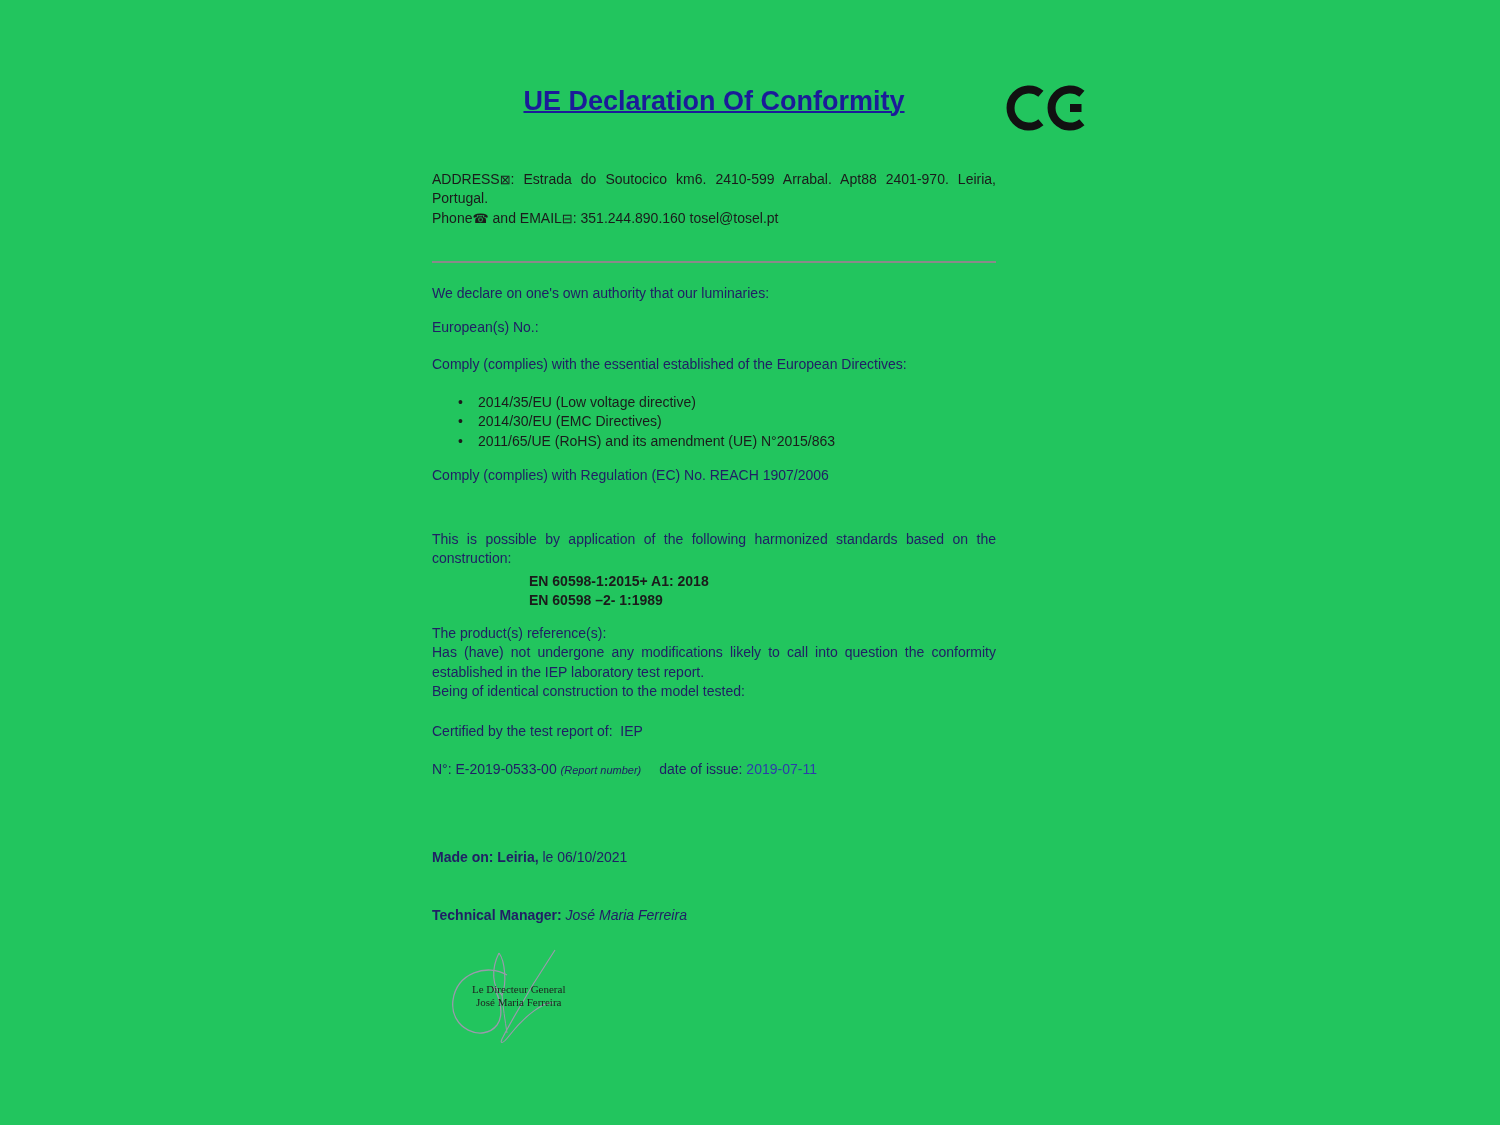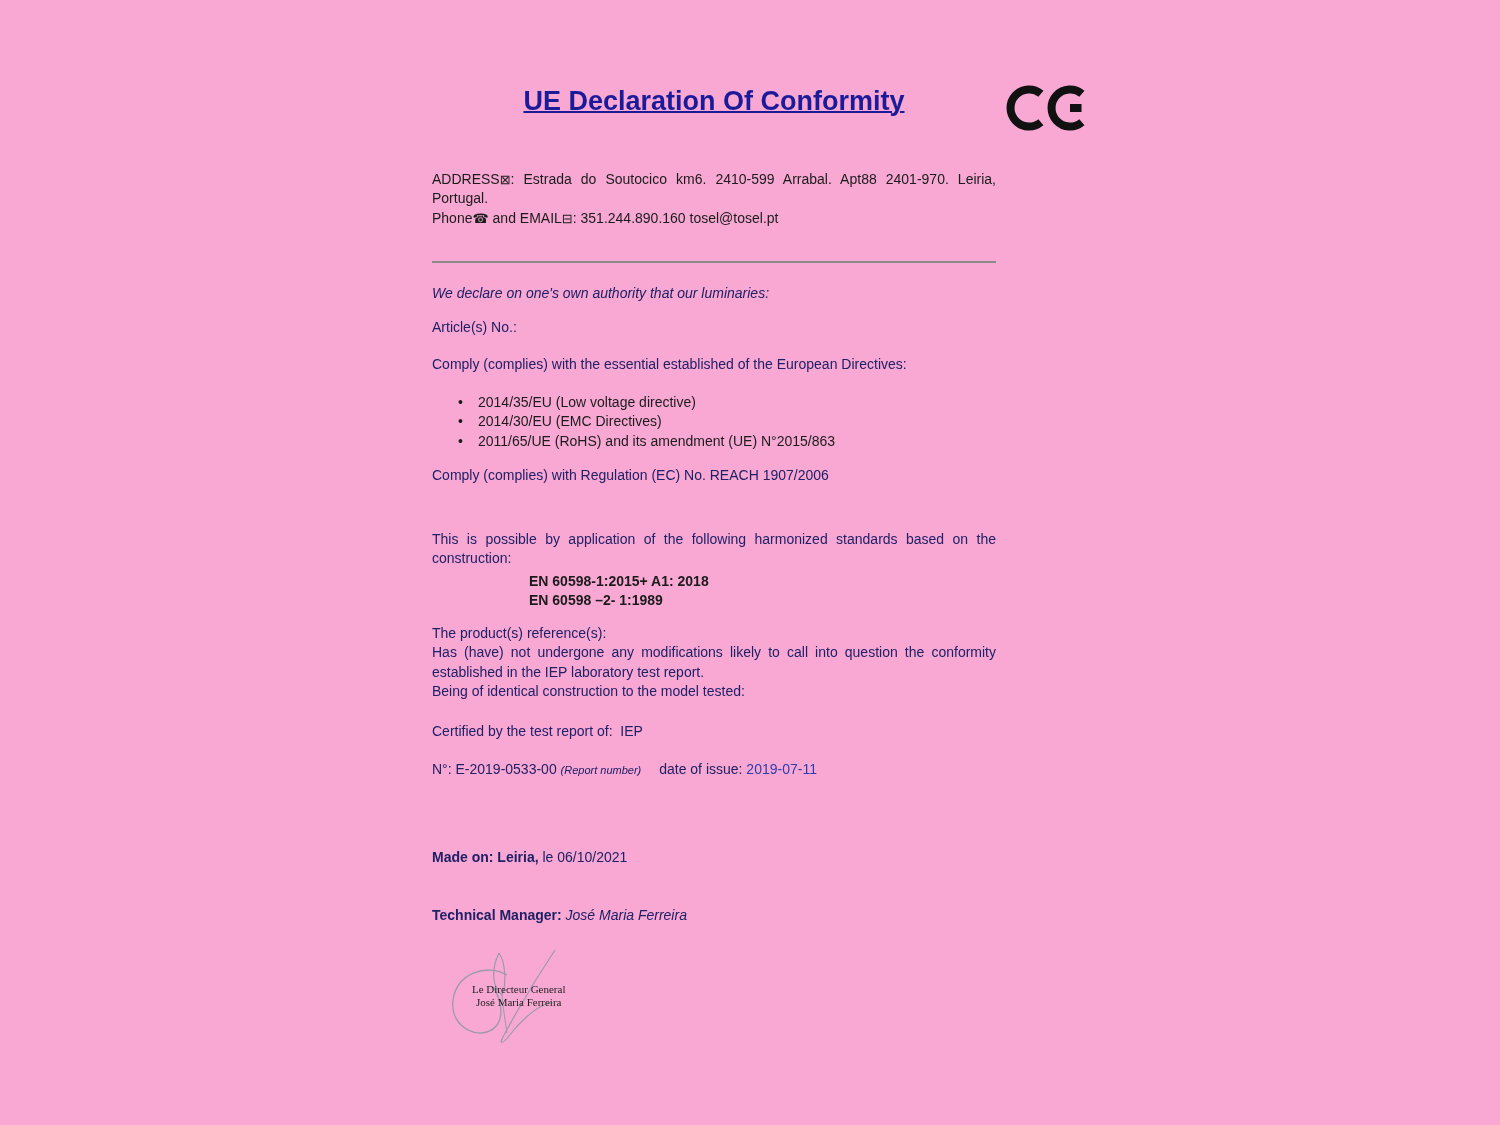"UE Declaration Of Conformity" .page { background: #f9a8d4 -> #22c55e }
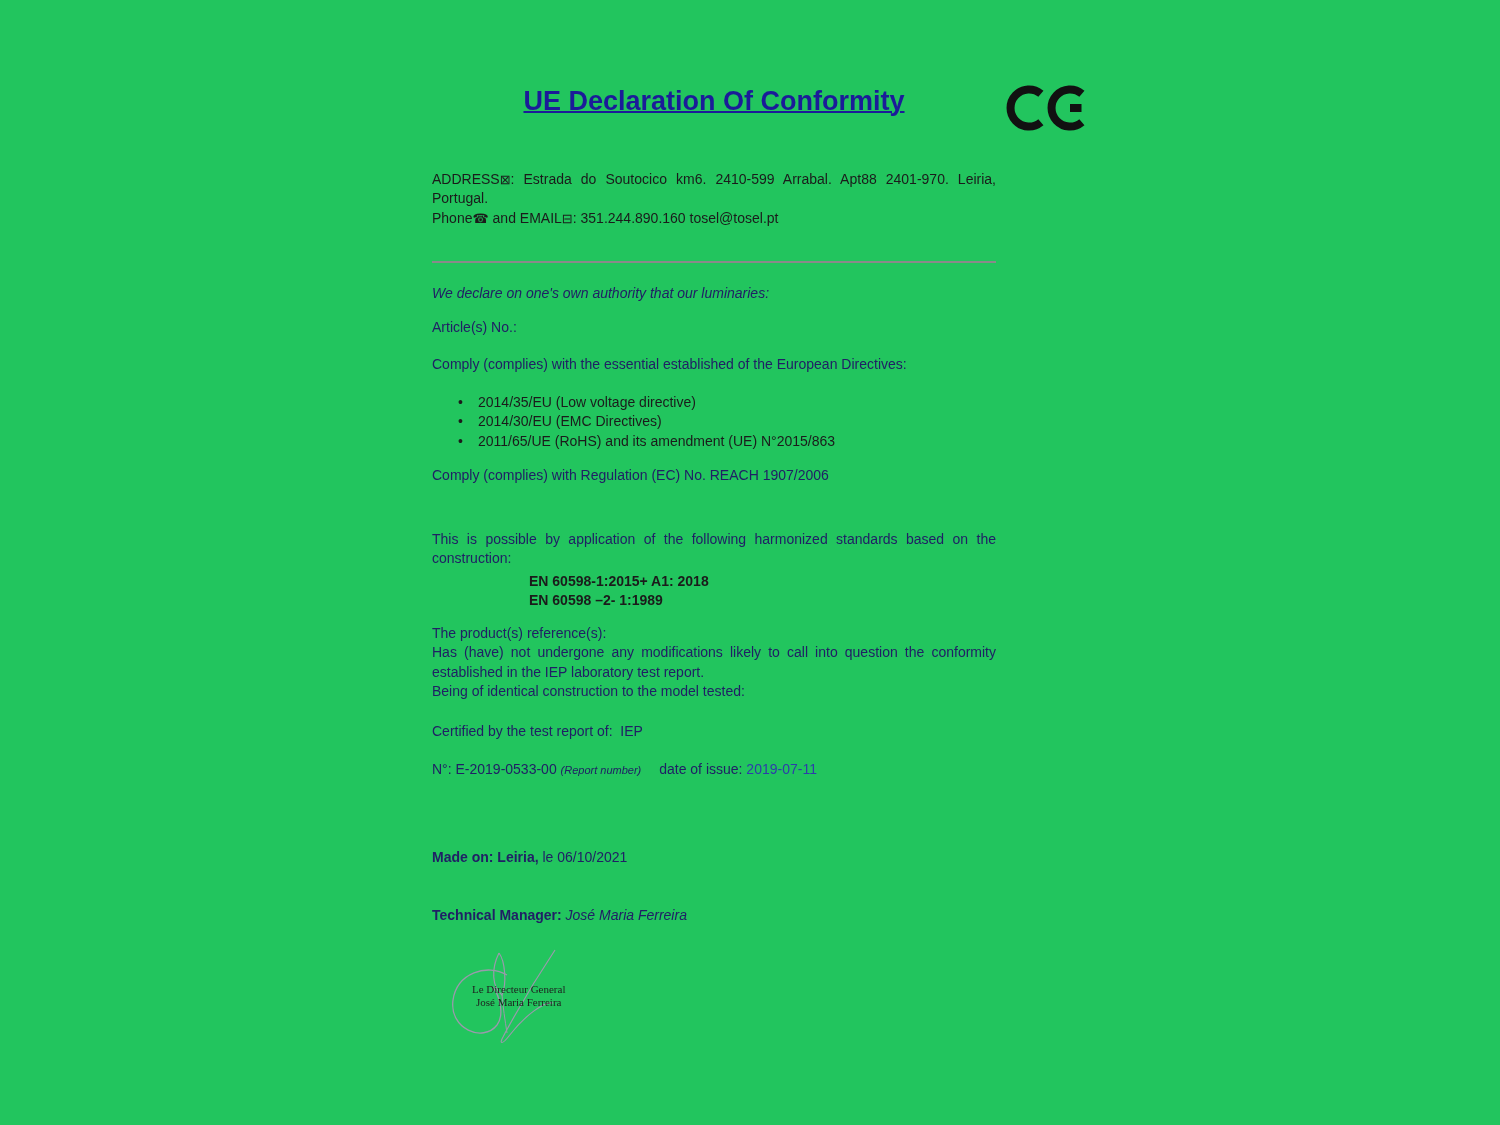"We declare on one's own" div.abs { font-style: italic -> none }
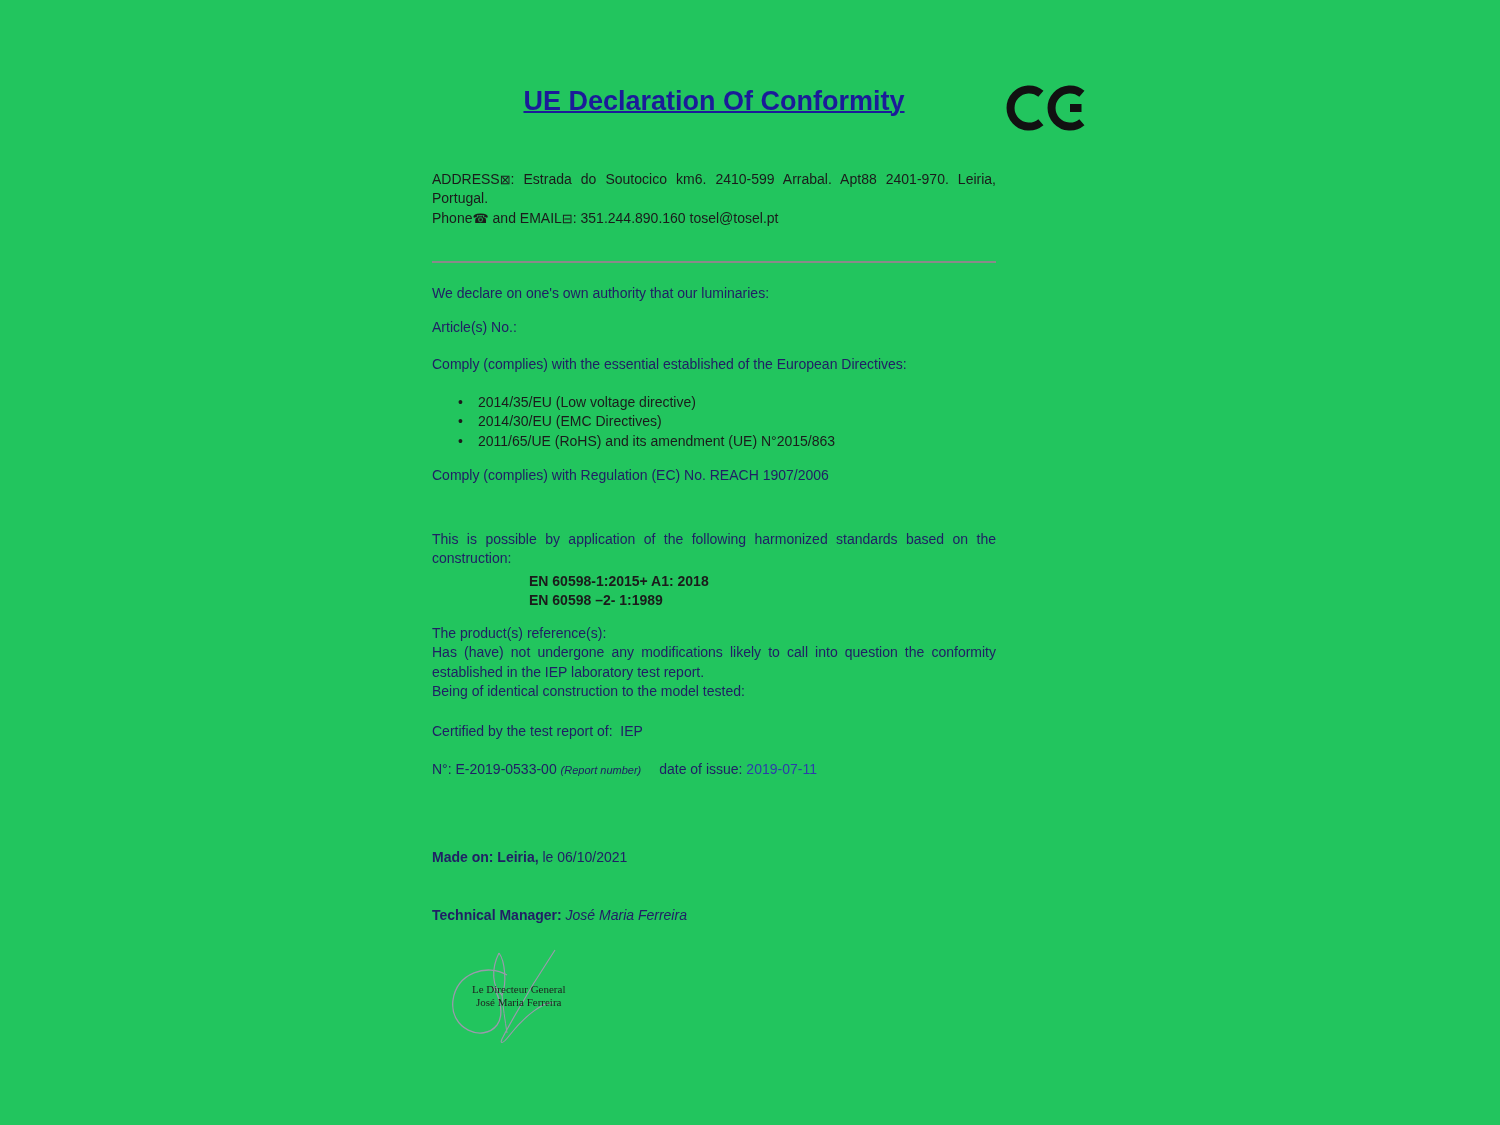"Article(s) No.:" div.abs { text: Article -> European }
